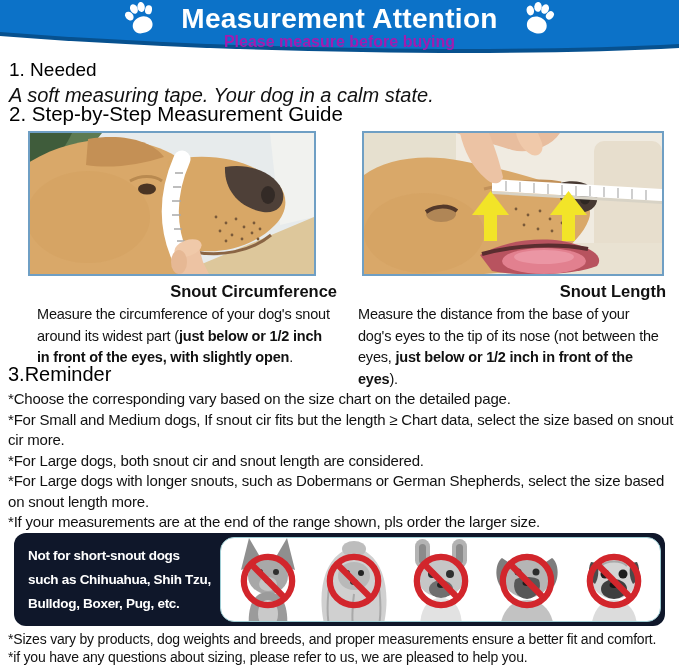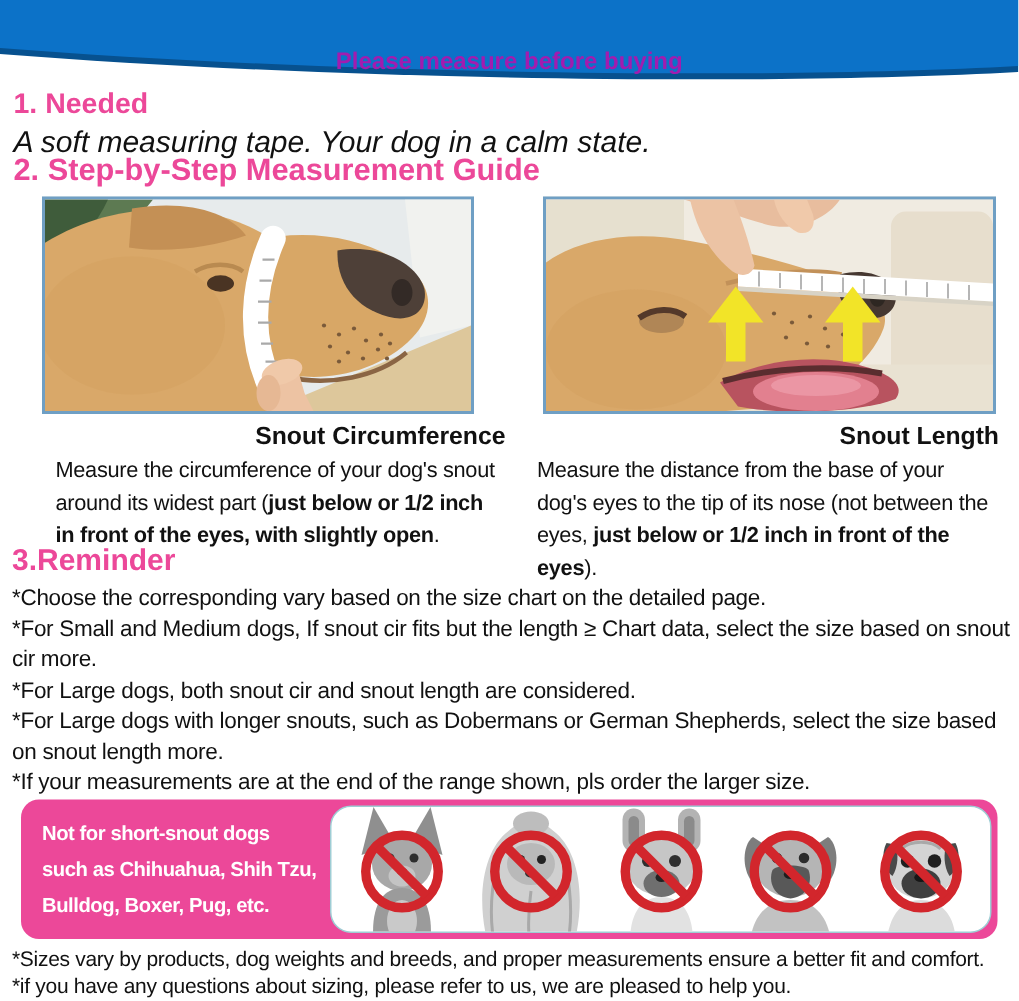"Measurement Attention" div.header-title-row { html: none -> <div> <svg> <path></path> <ellipse></ellipse> <ellipse></ellipse> <ellipse></ellipse> <ellipse></ellipse> </svg> <div>Measurement Attention</div> <svg> <path></path> <ellipse></ellipse> <ellipse></ellipse> <ellipse></ellipse> <ellipse></ellipse> </svg> </div> }
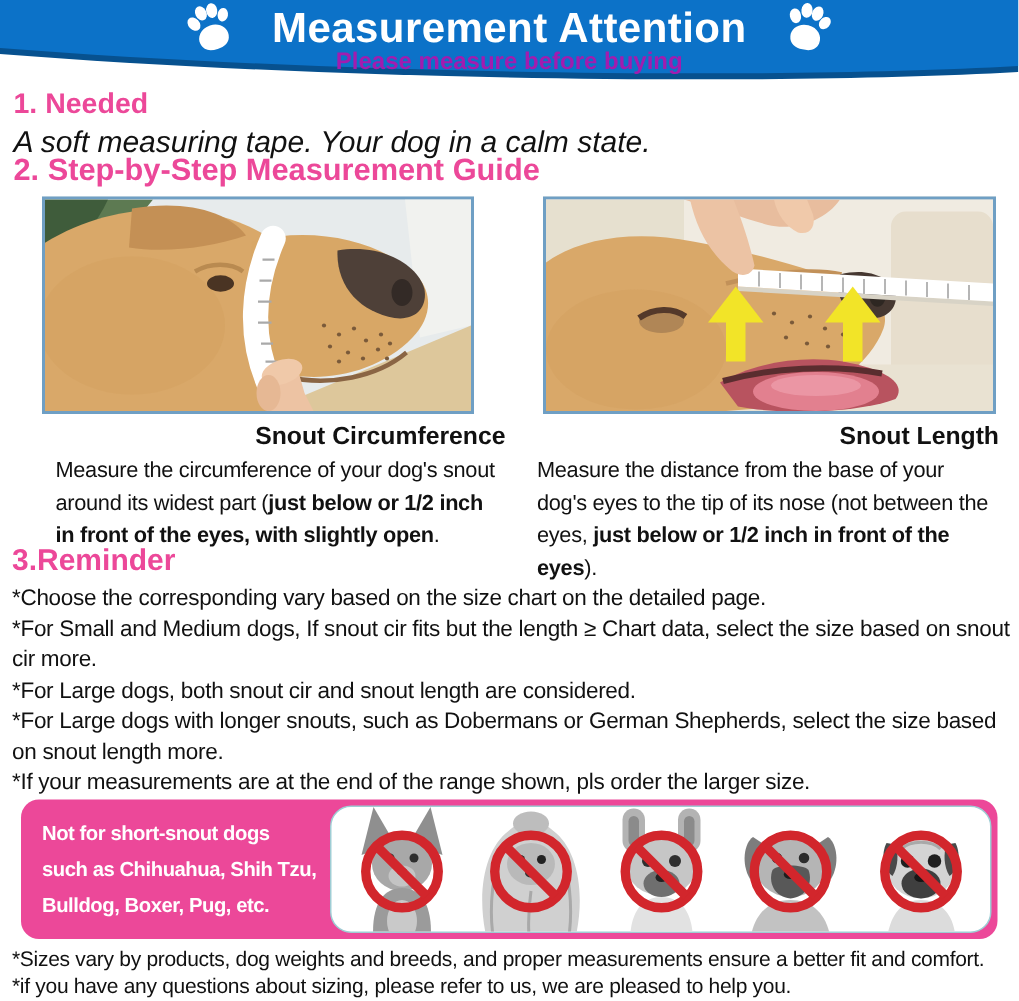"1. Needed" .h-blue { color: #ec4899 -> #000000; font-weight: bold -> normal }
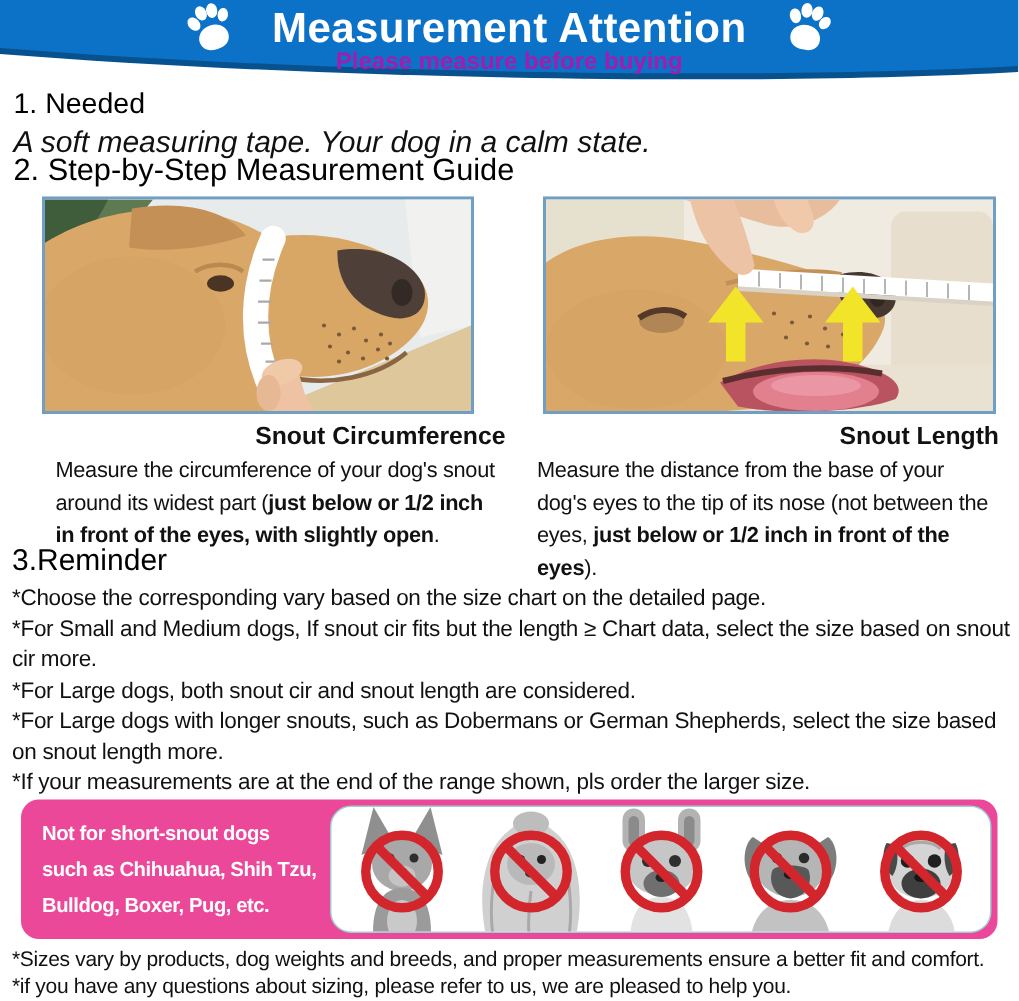"Not for short-snout dogs" .warn { background: #ec4899 -> #0f172a }
